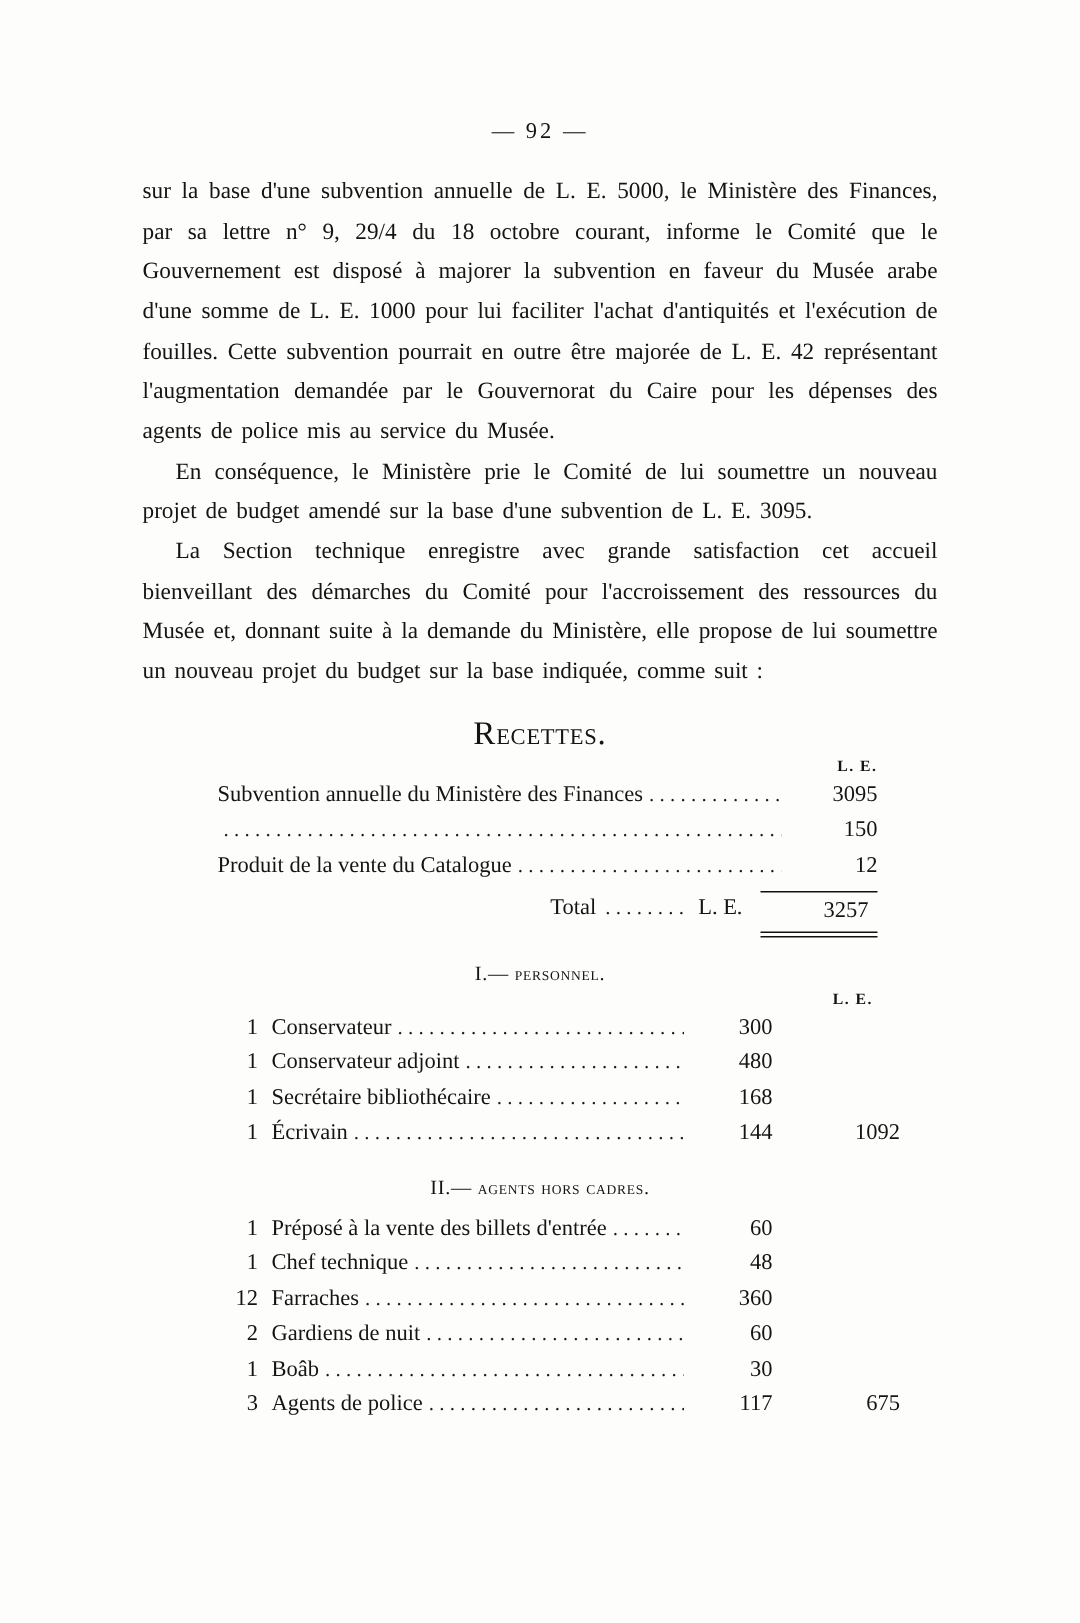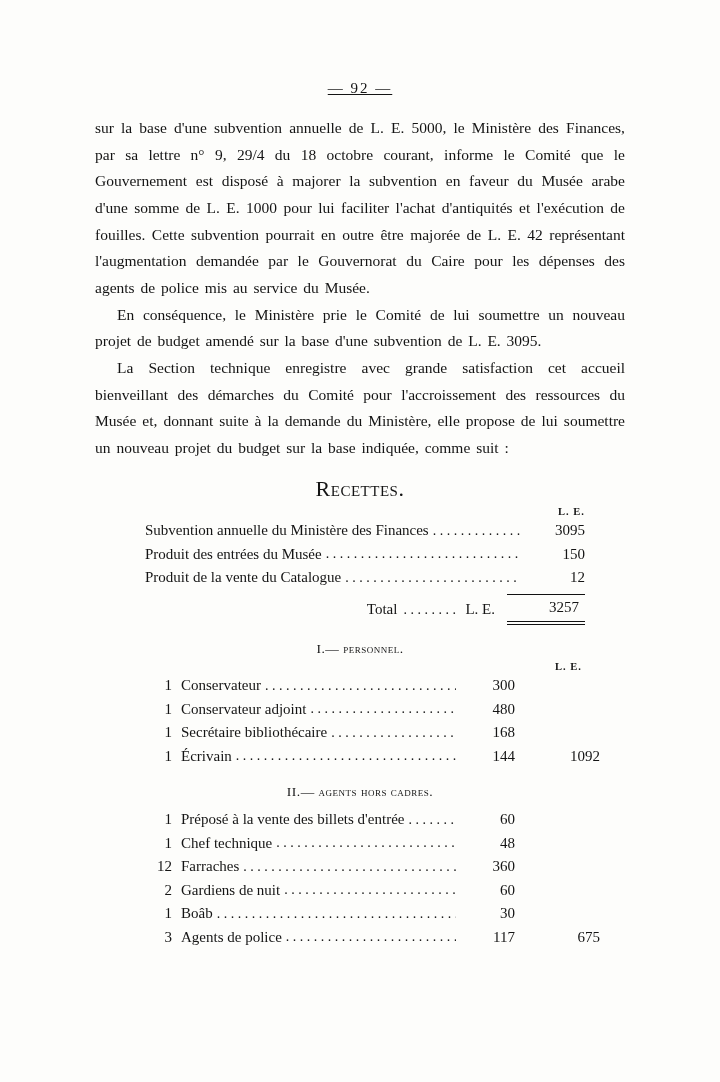"— 92 —" .pagenum { text-decoration: underline -> none }
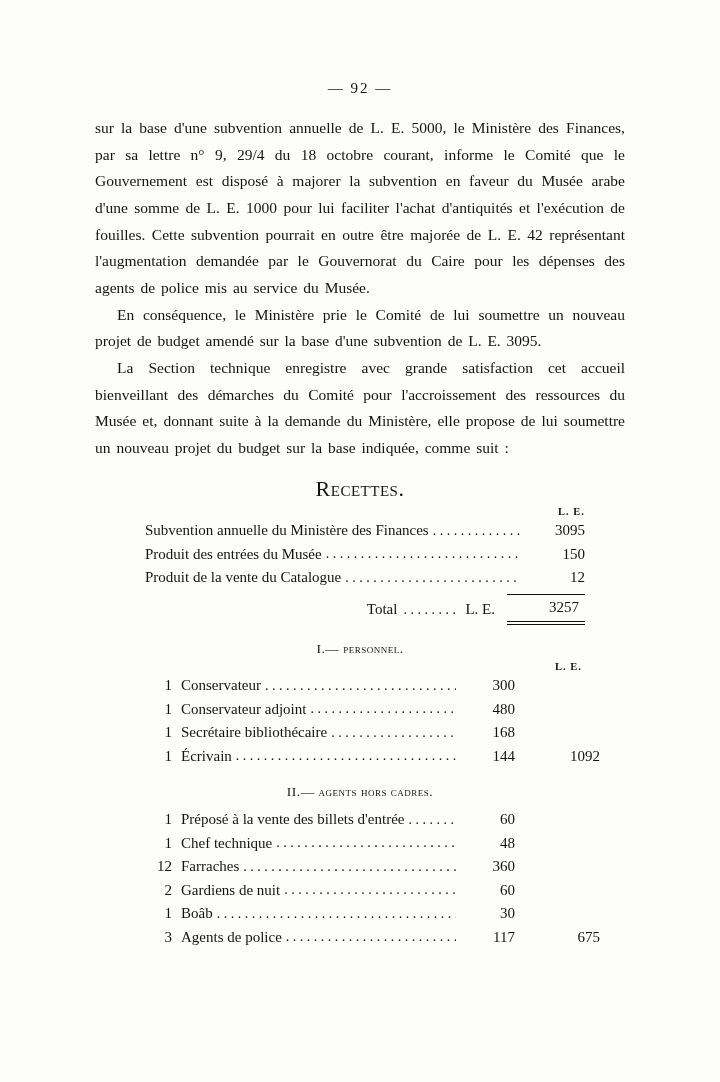"Subvention annuelle du Ministère des" .row { align-items: center -> flex-start }
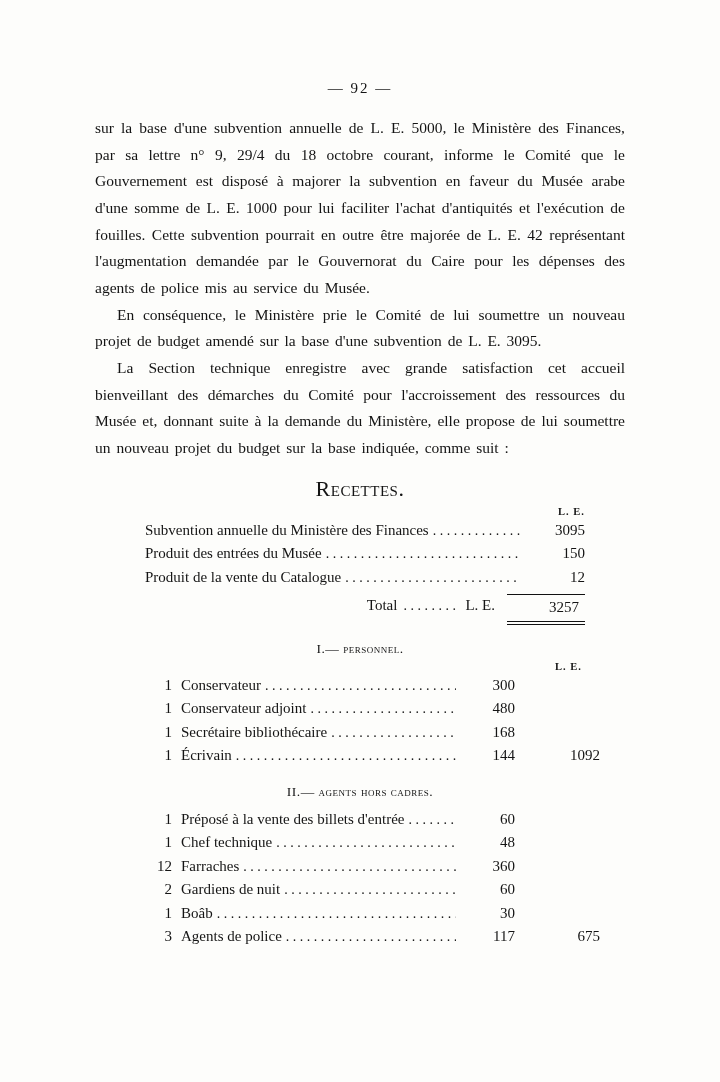"Produit des entrées du Musée" span.lbl { html: <span>Produit des entrées du Musée</span> -> none }
